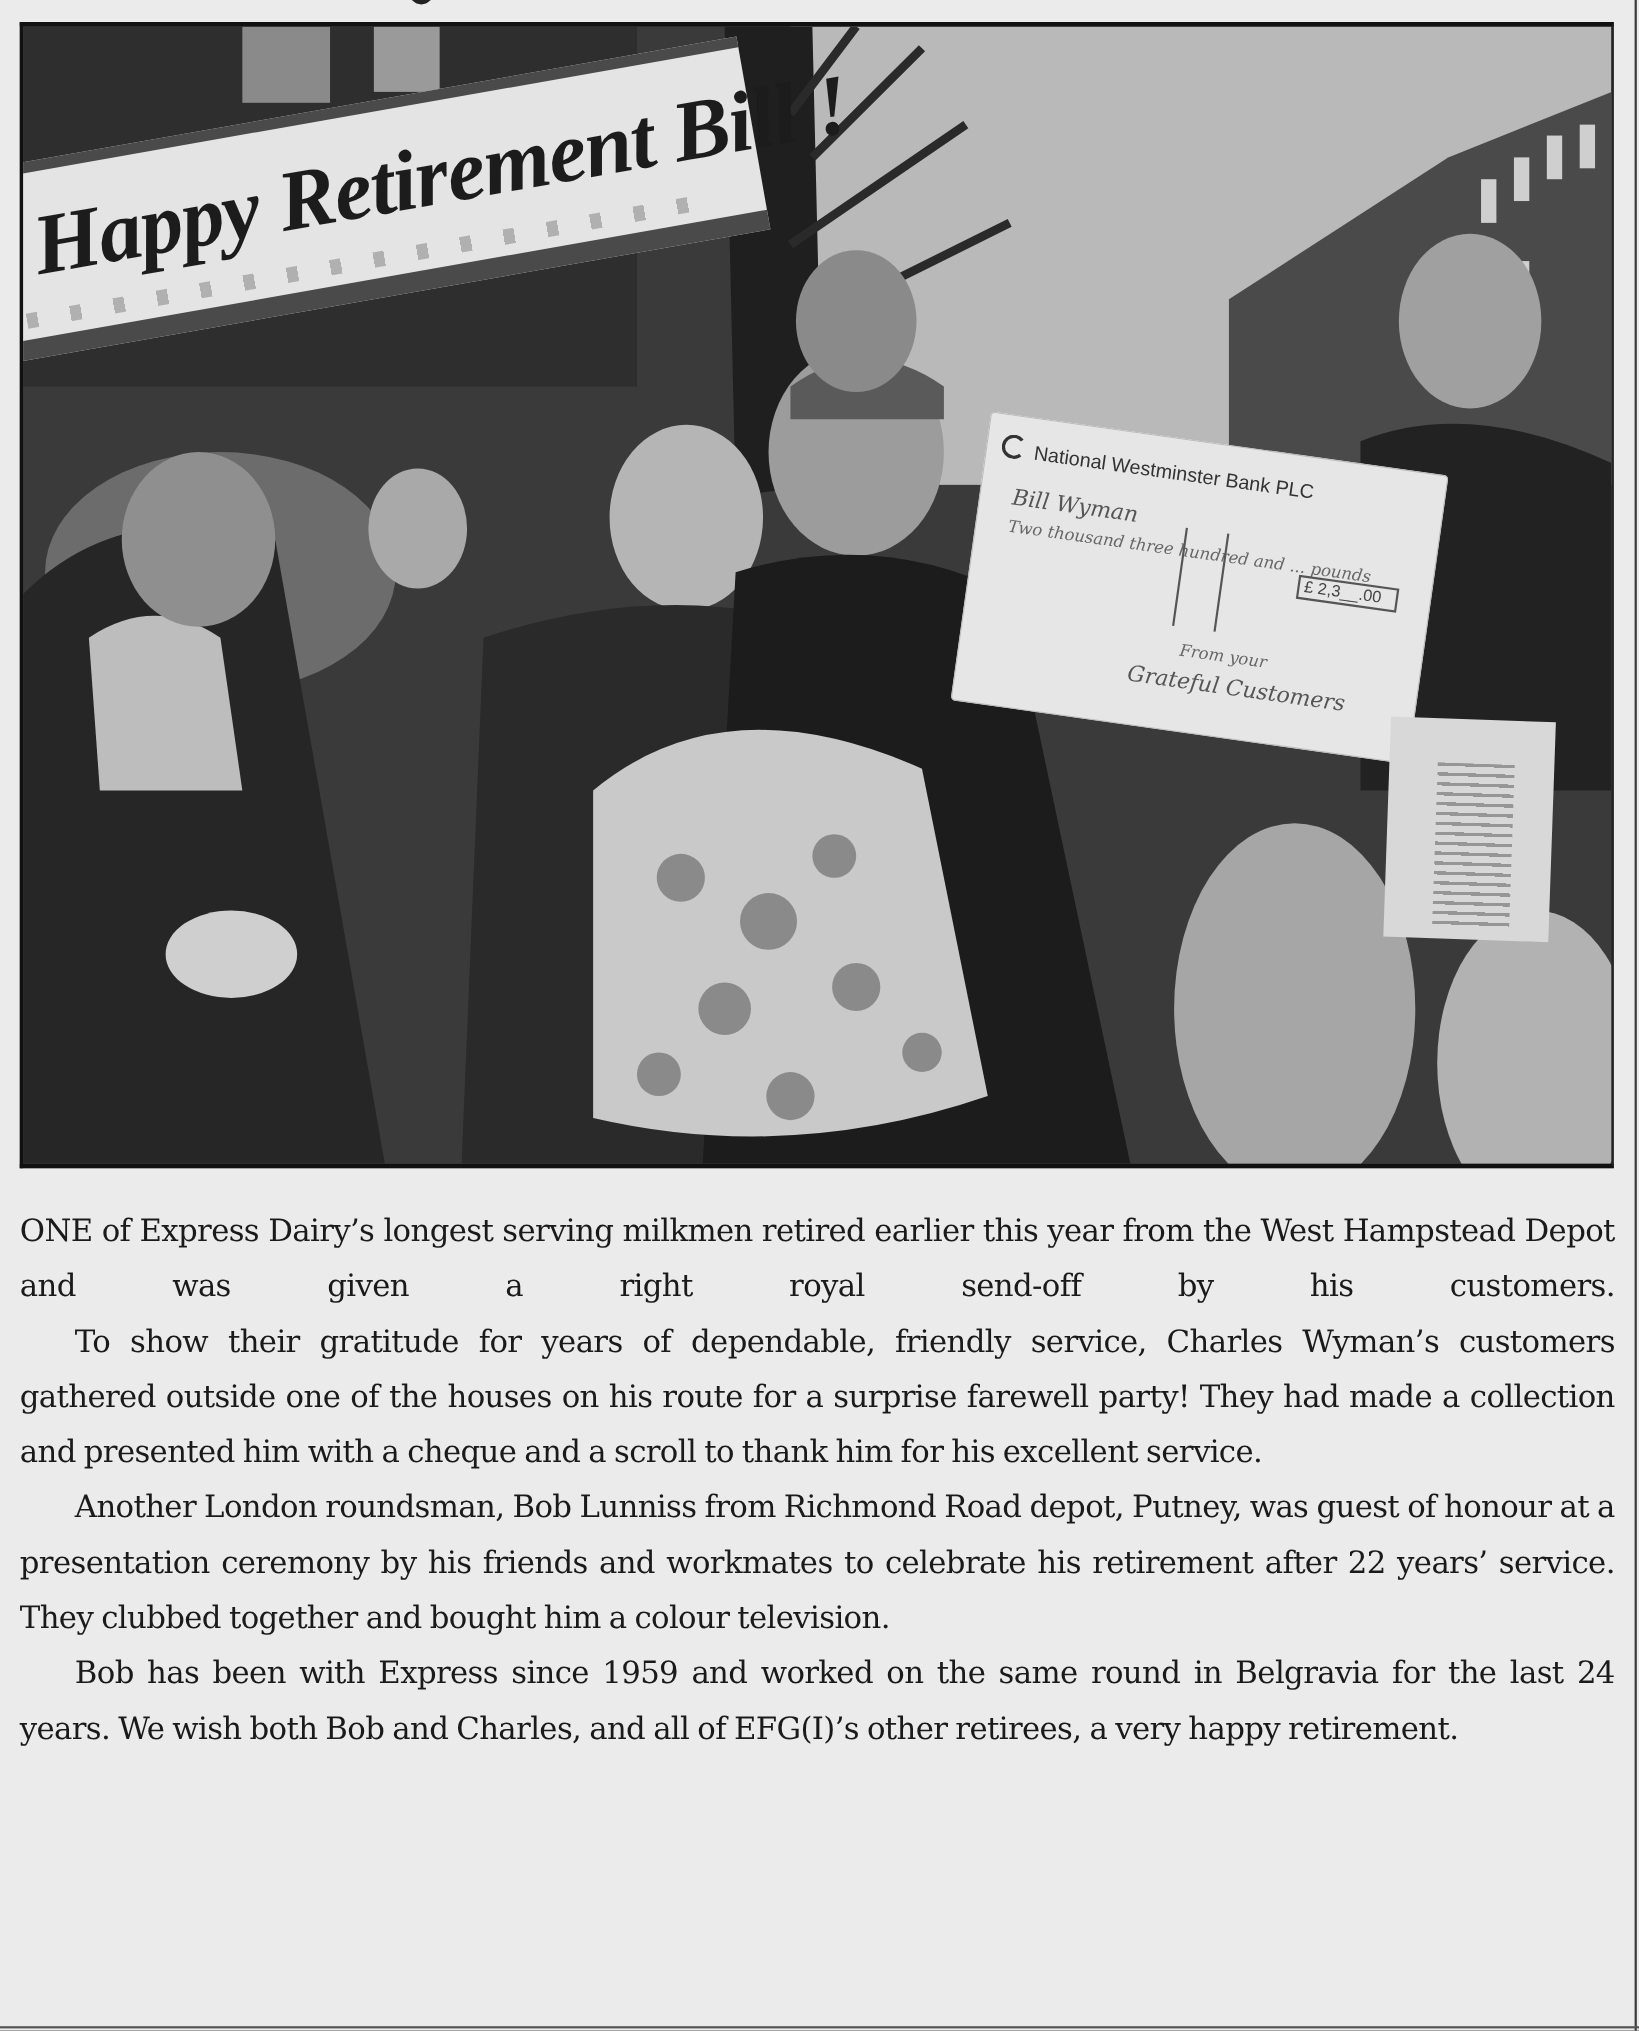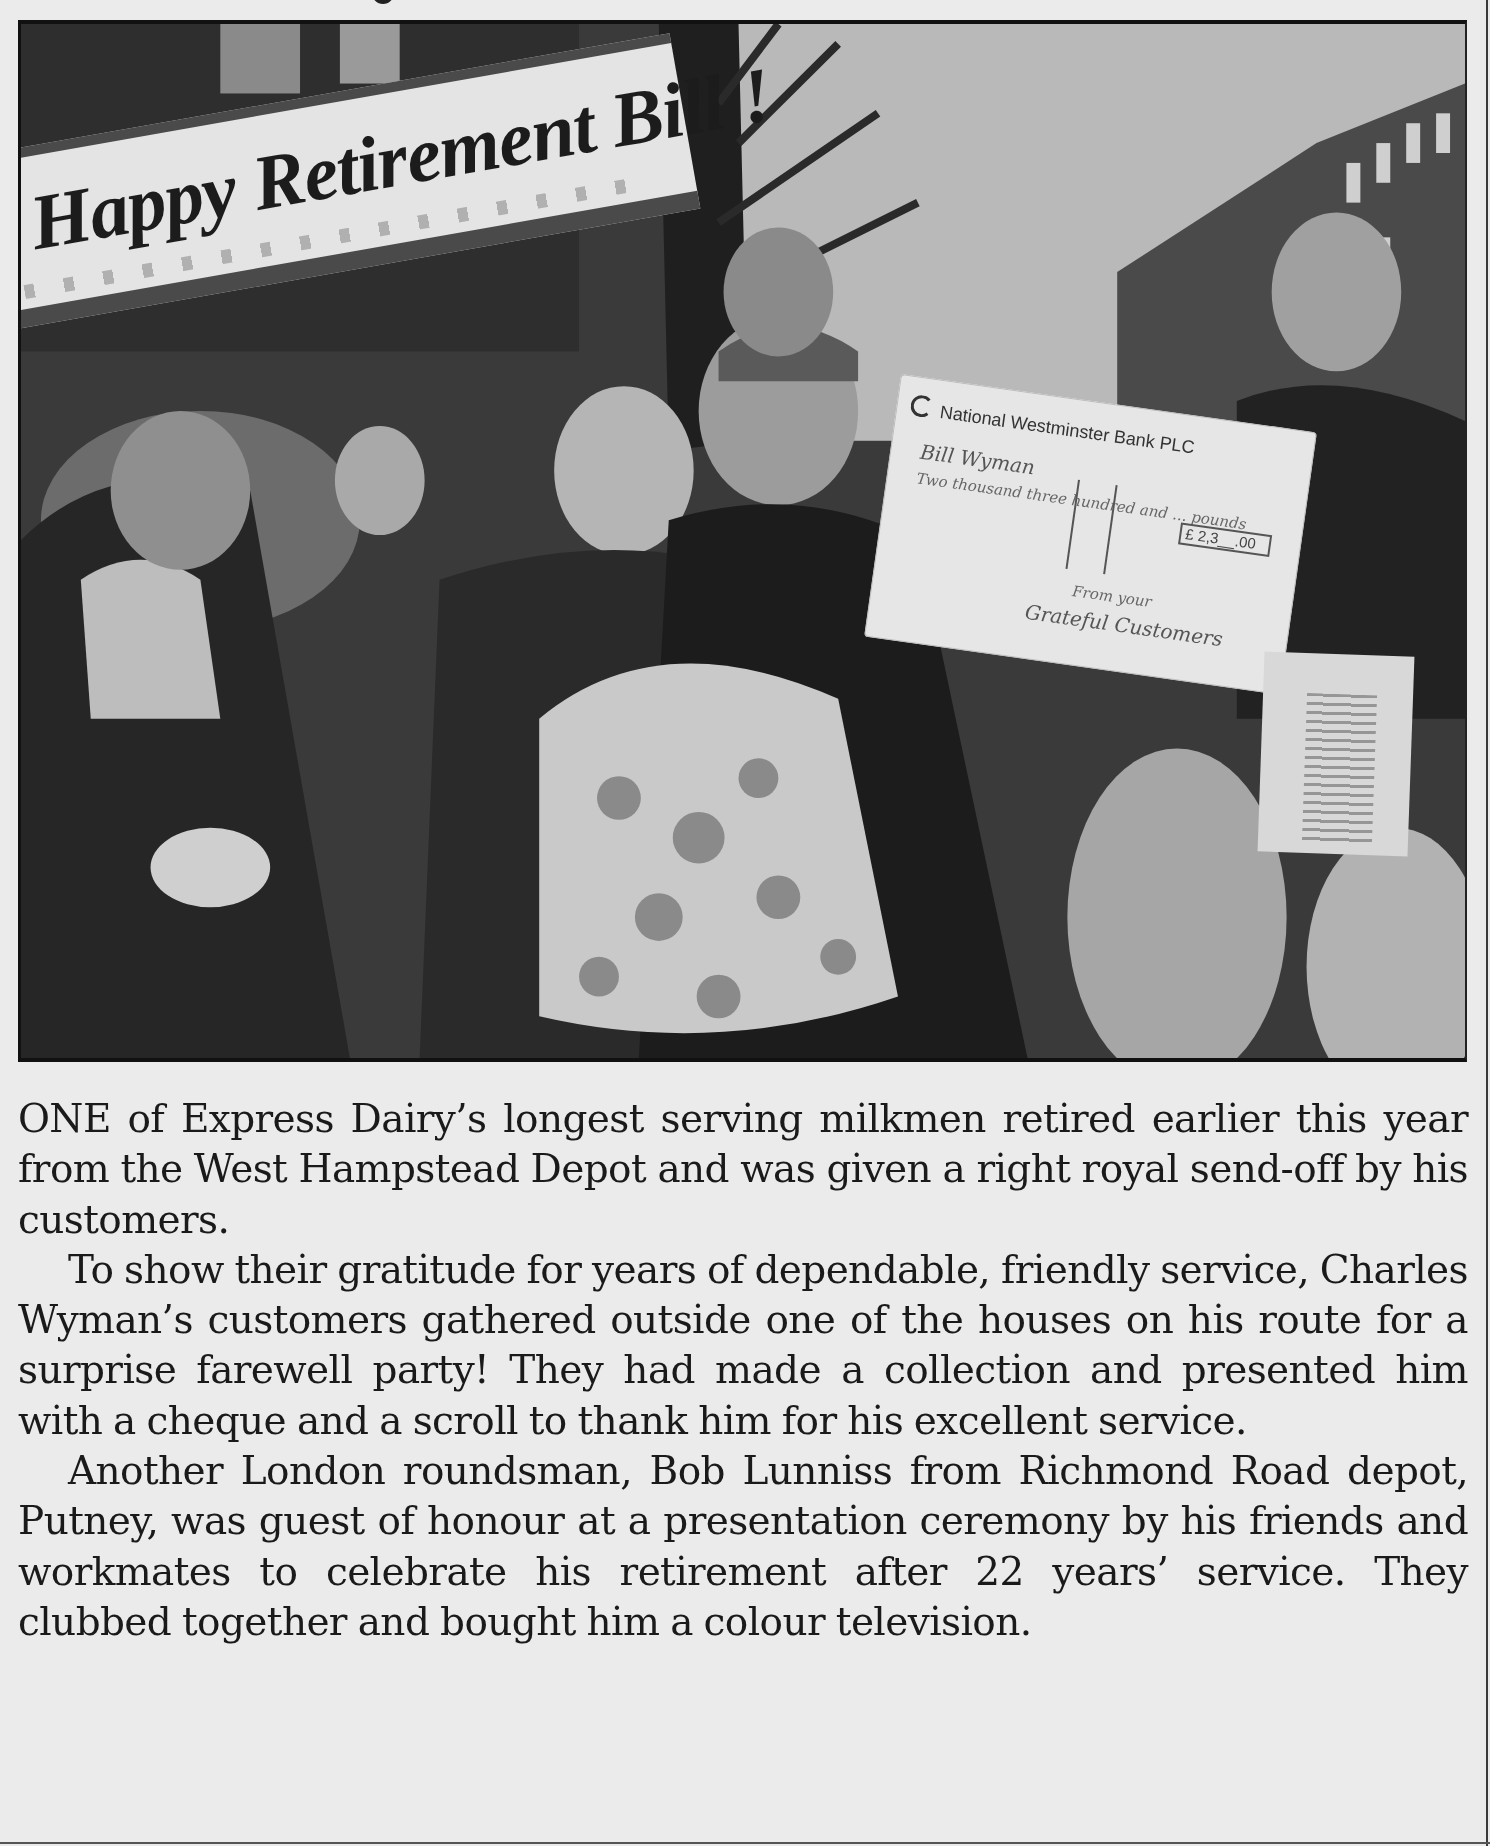"ONE of Express Dairy’s longest" .article { font-size: 39px -> 28px }
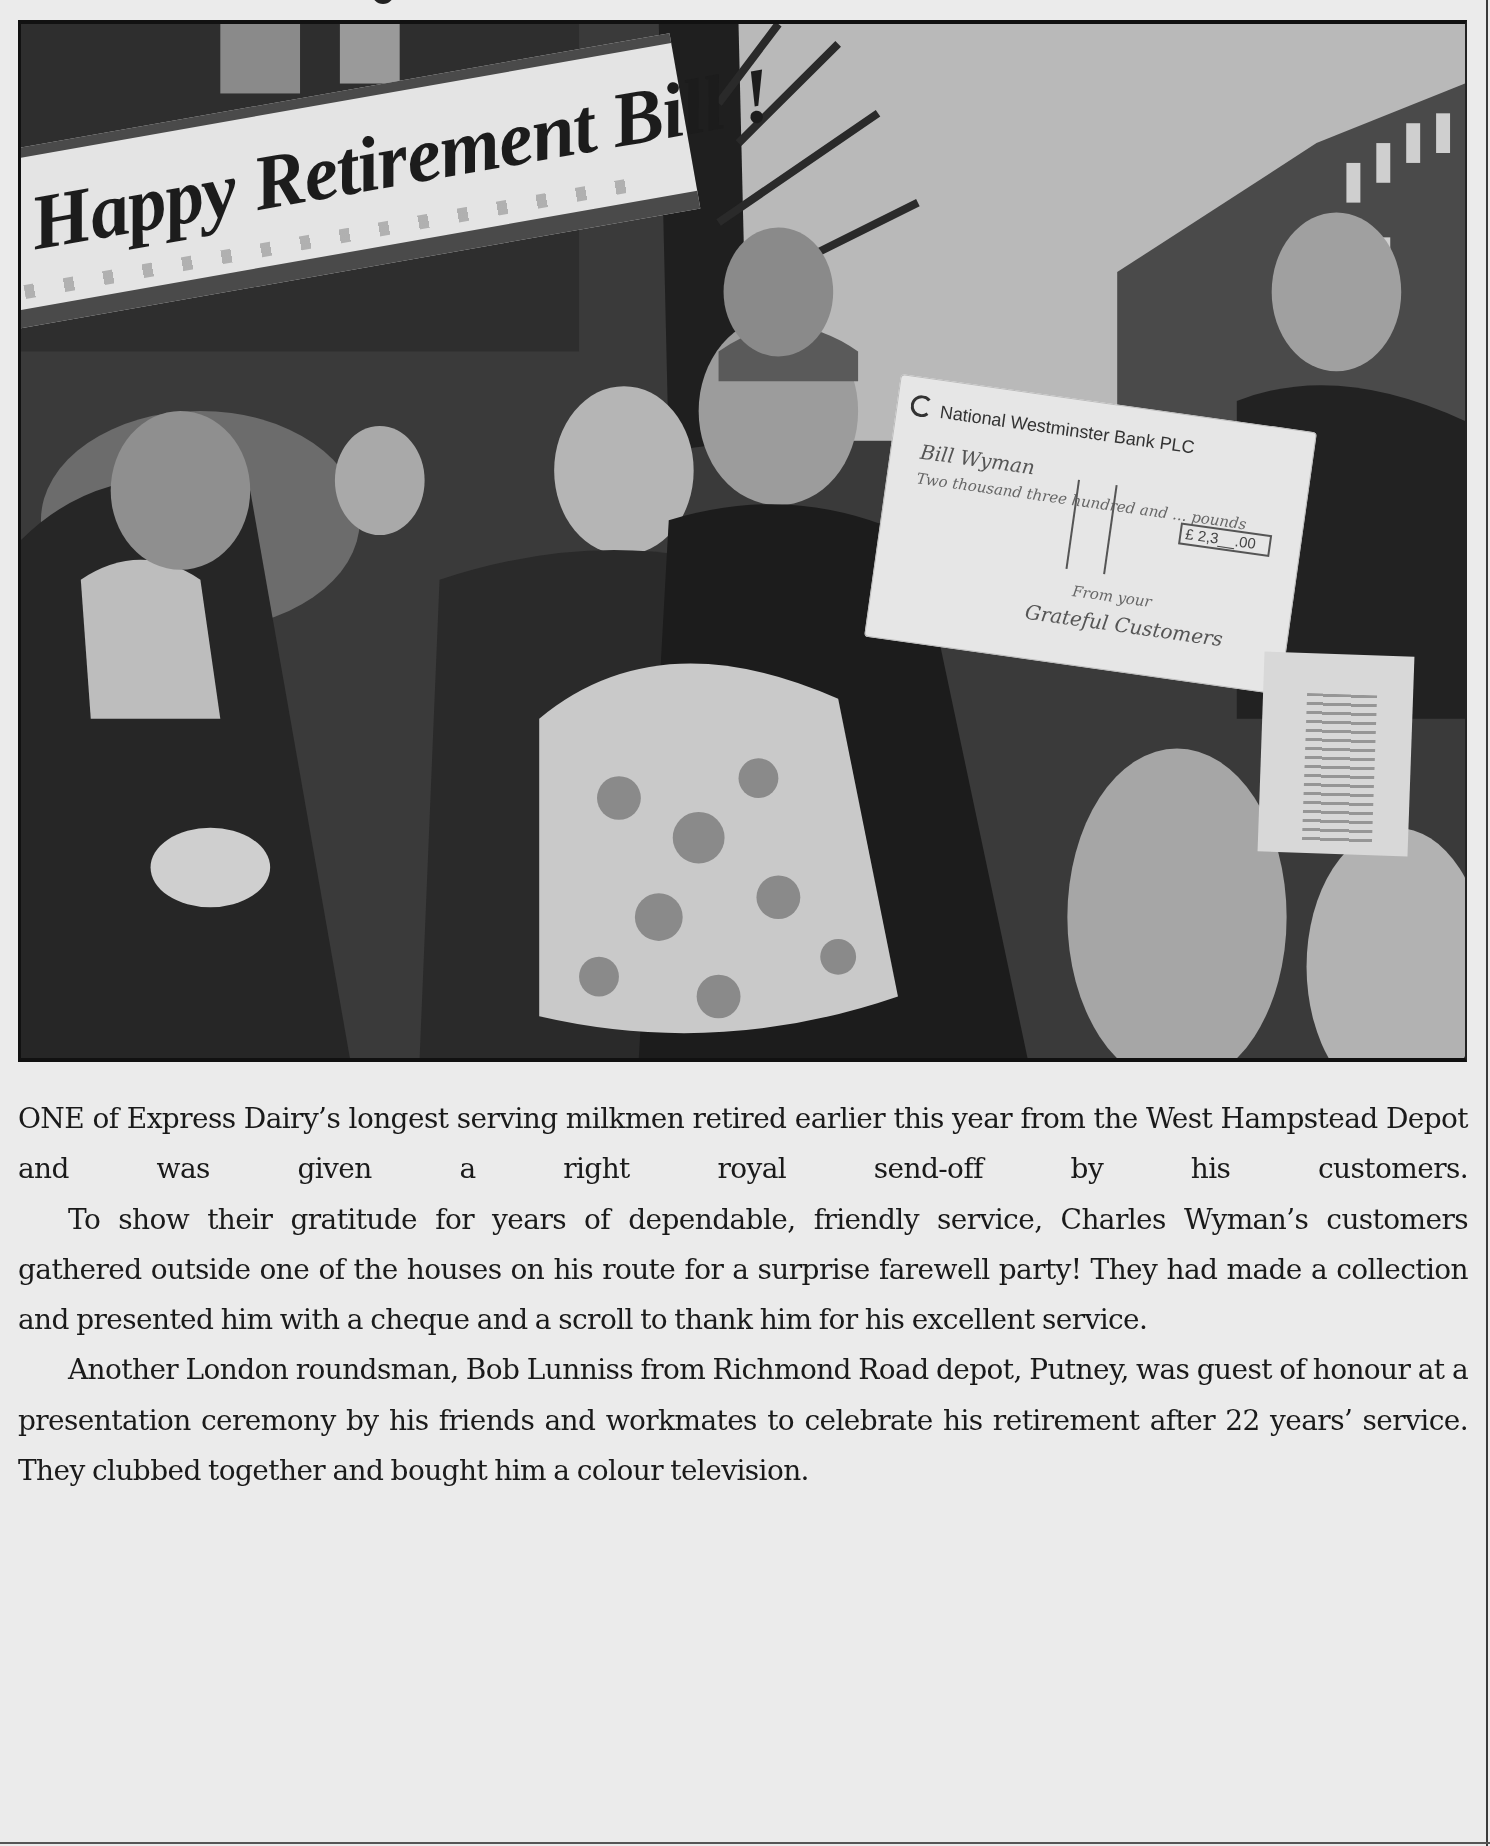"Bob has been with Express" p.indent { html: none -> <p>Bob has been with Express since 1959 and worked on the same round in Belgravia for the last 24 years. We wish both Bob and Charles, and all of EFG(I)’s other retirees, a very happy retirement.</p> }
